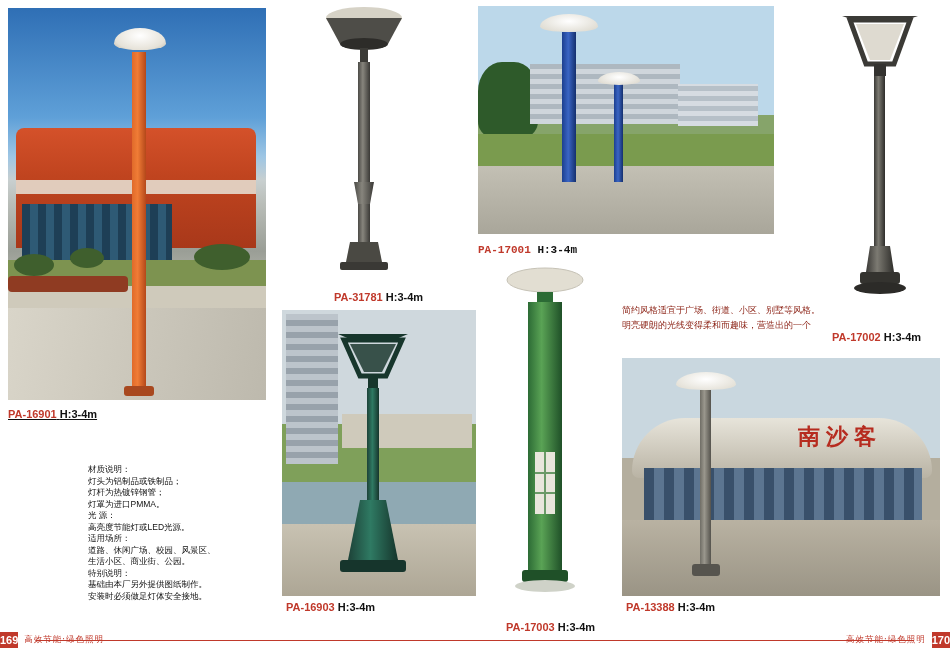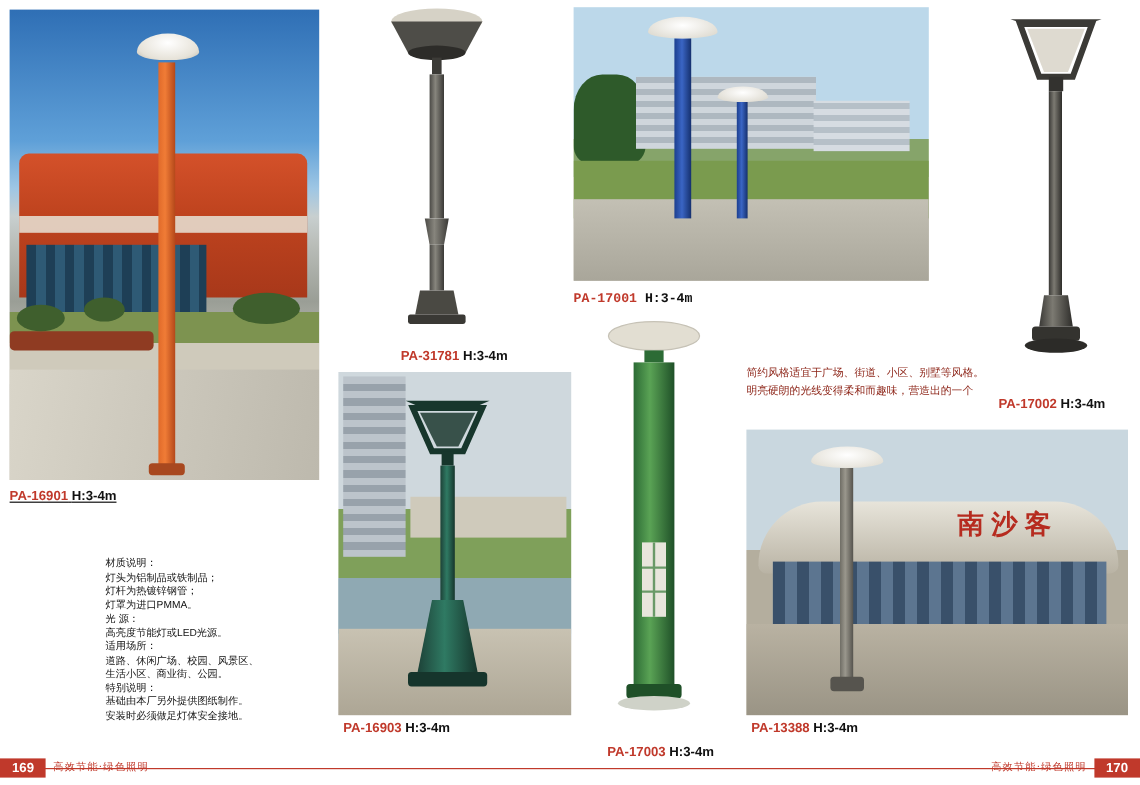"169" .pgnum { padding: 2px 10px -> 2px 0 }
